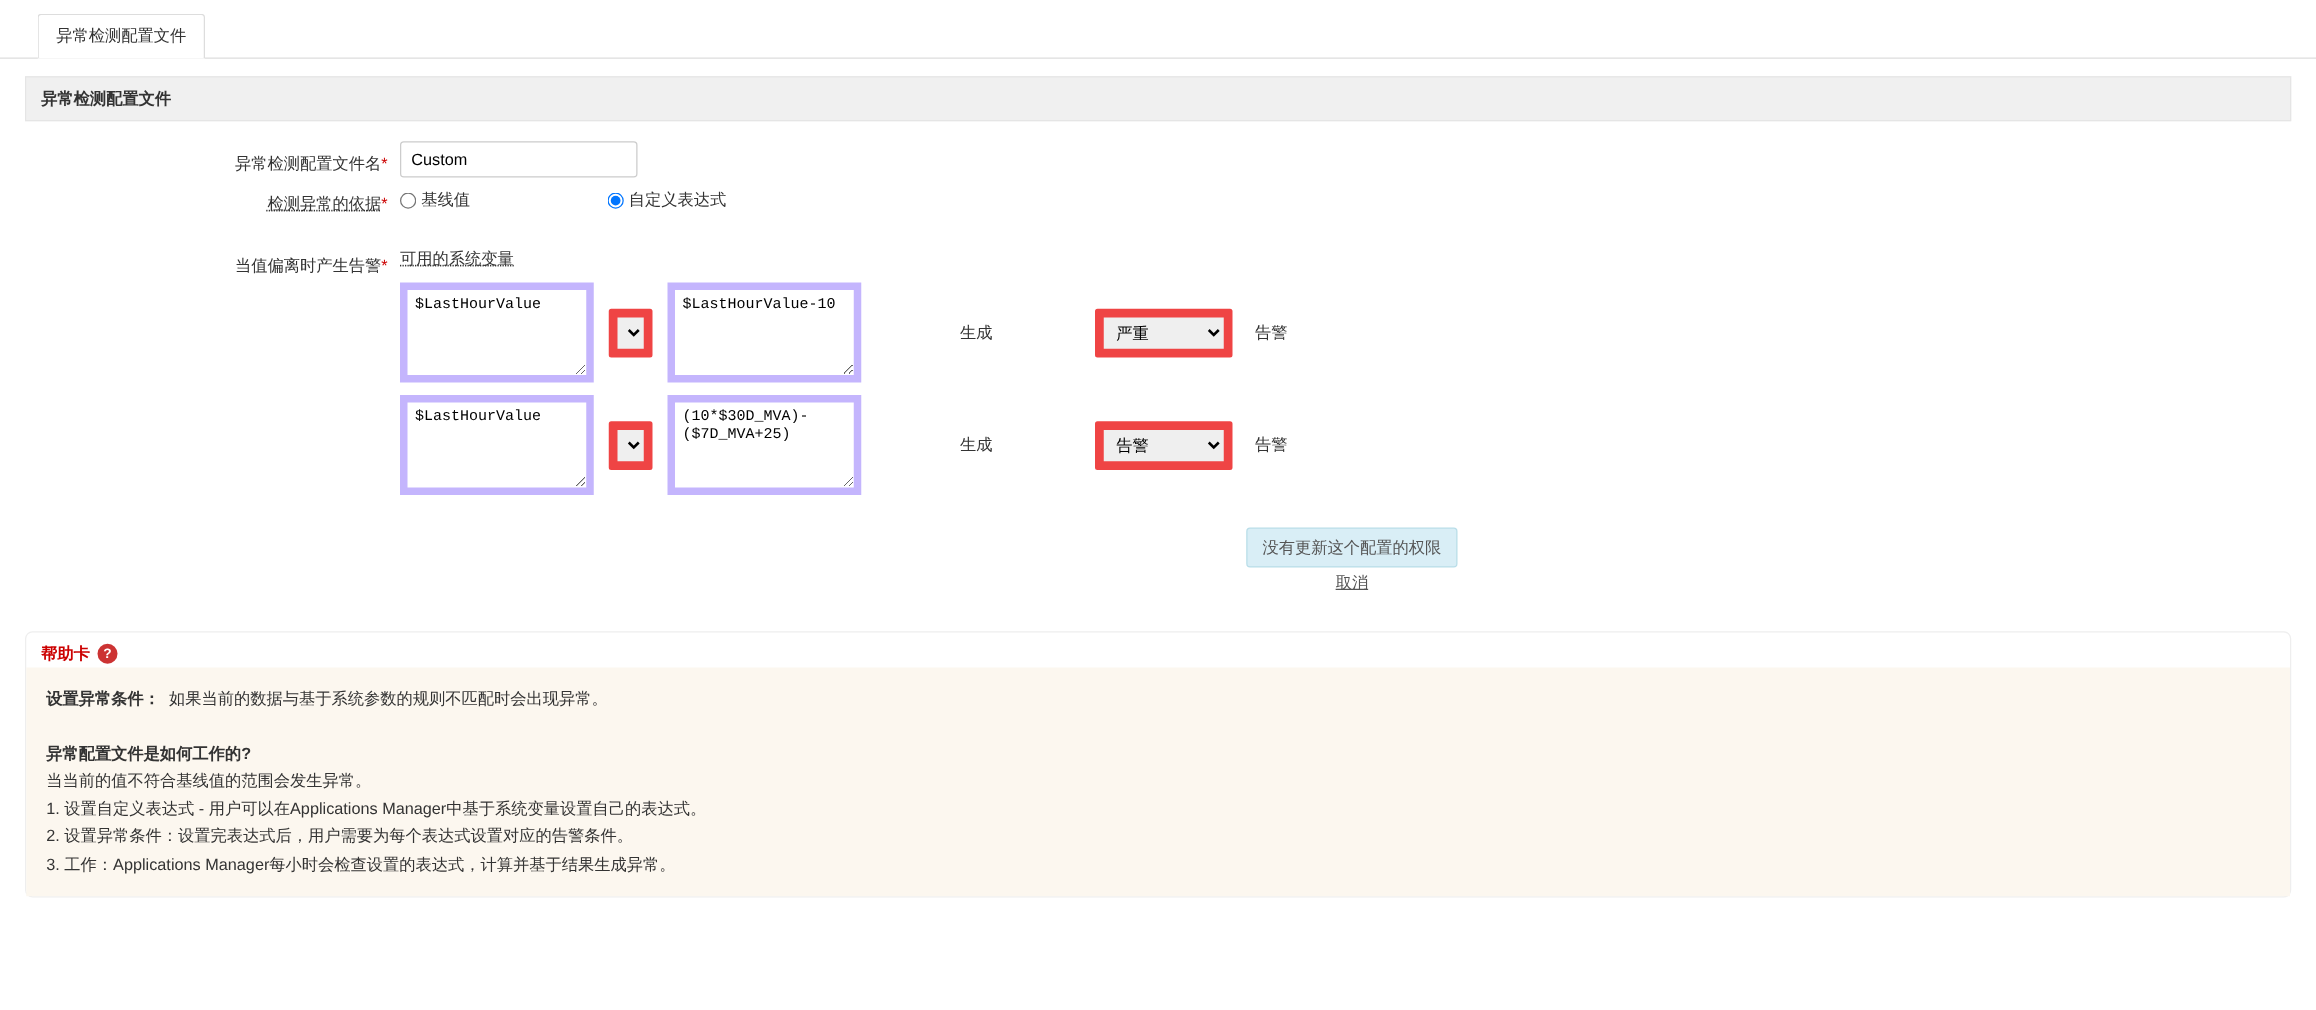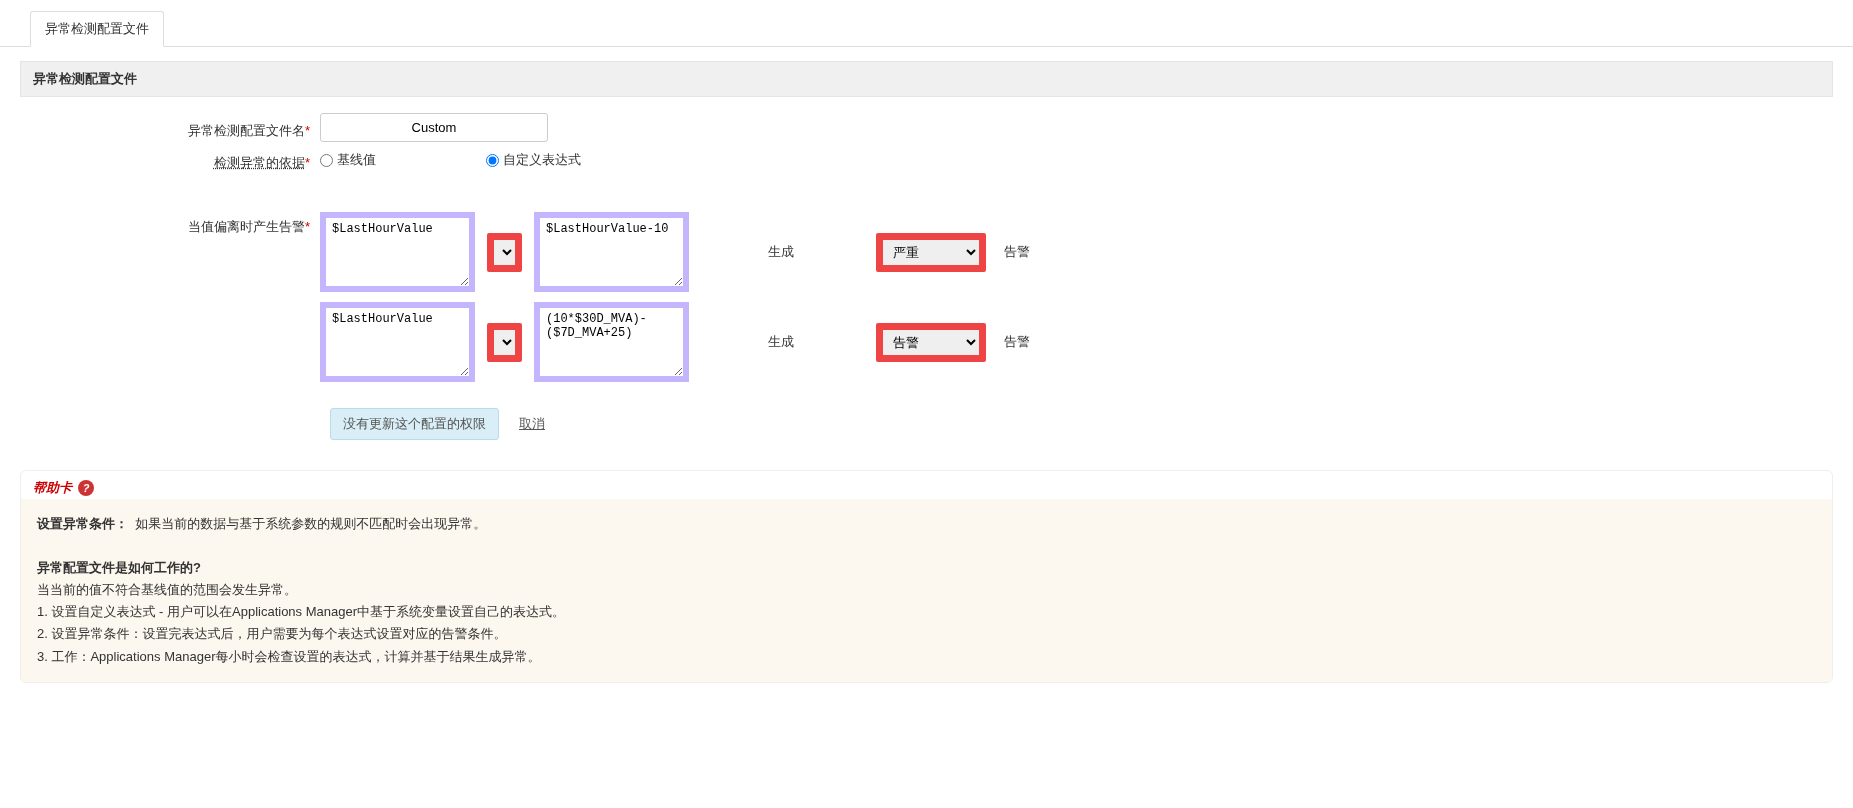"Custom" input[type=text] { text-align: center -> none; width: 228px -> 190px }
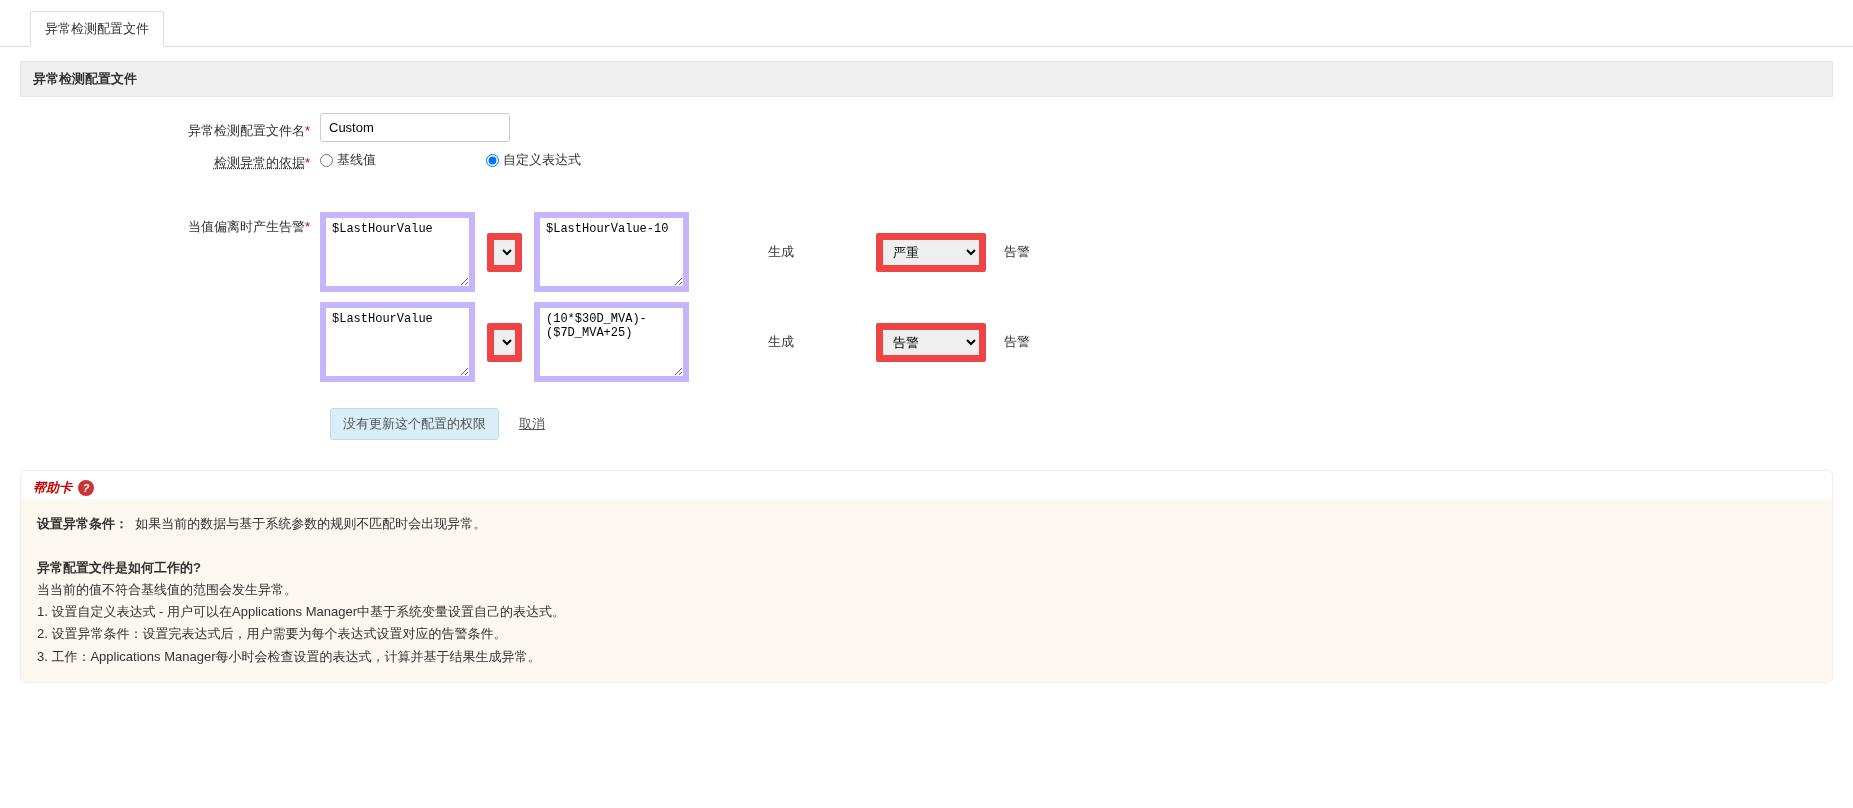"当值偏离时产生告警*" div.row { margin-top: 40px -> 26px }
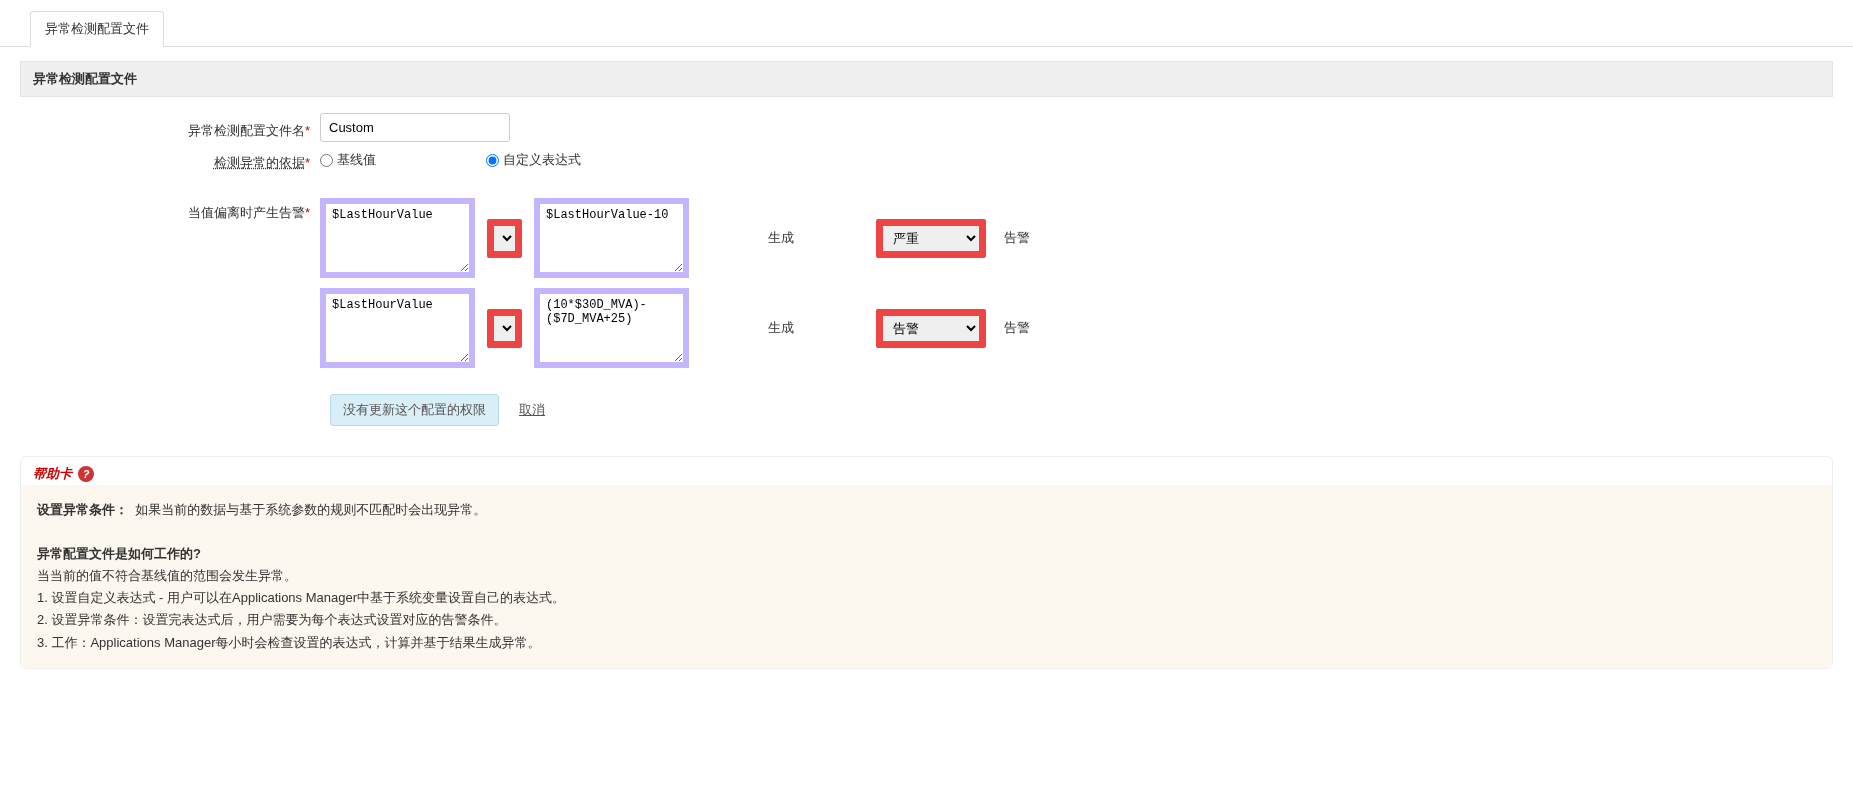"可用的系统变量" div.underline { html: none -> <div>可用的系统变量</div> }
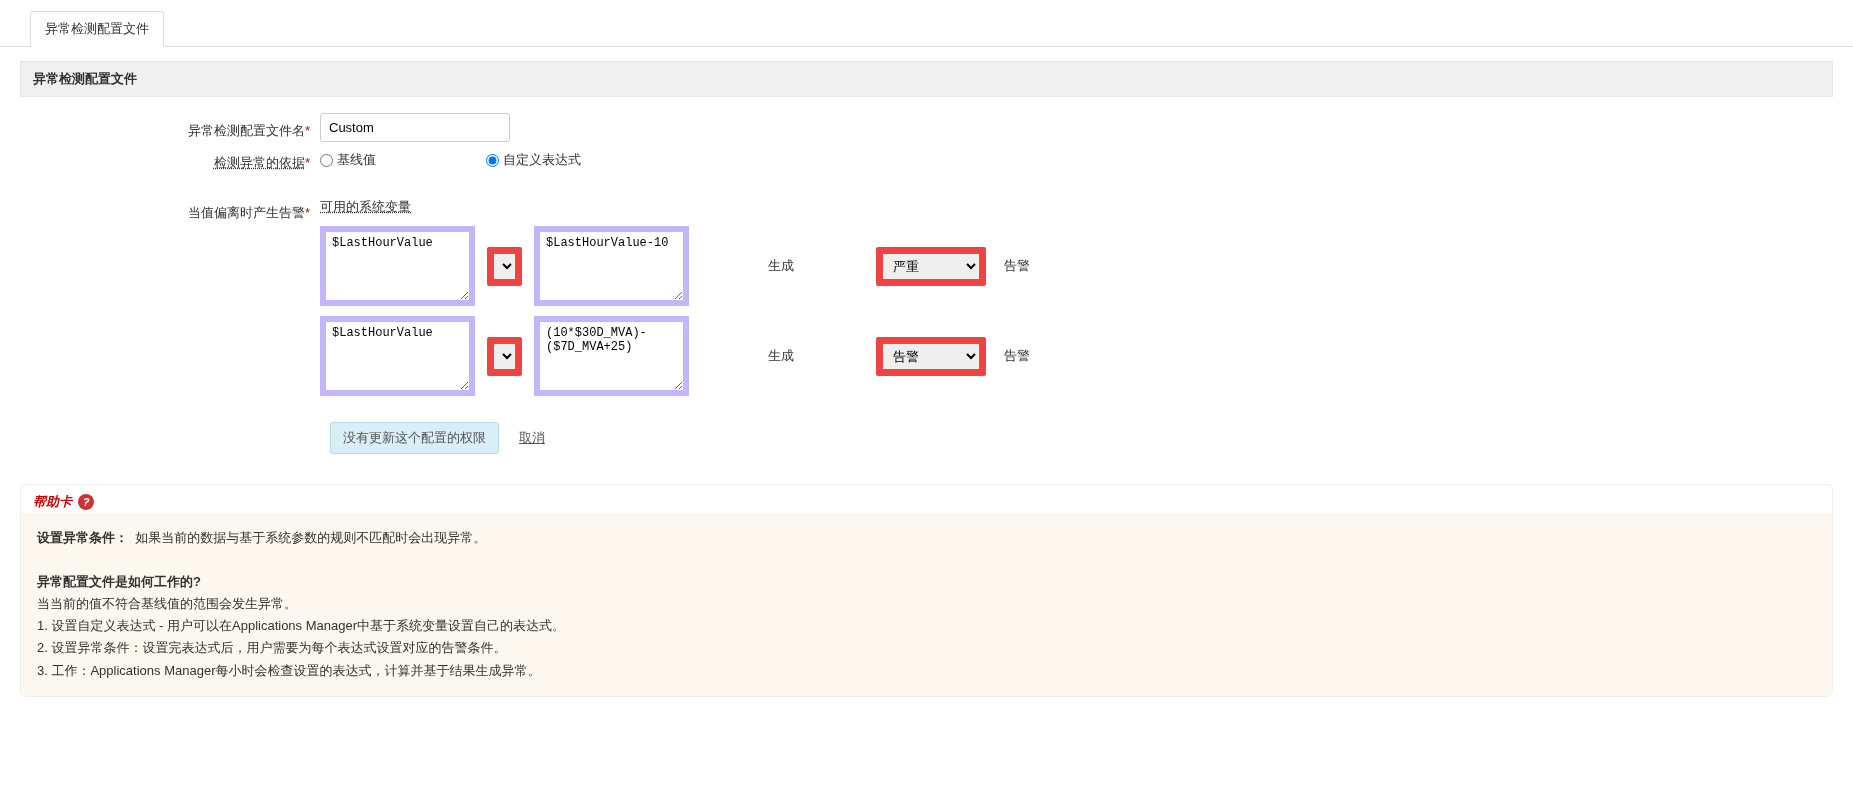"没有更新这个配置的权限" .btn-area { flex-direction: none -> column; gap: 20px -> 3px }
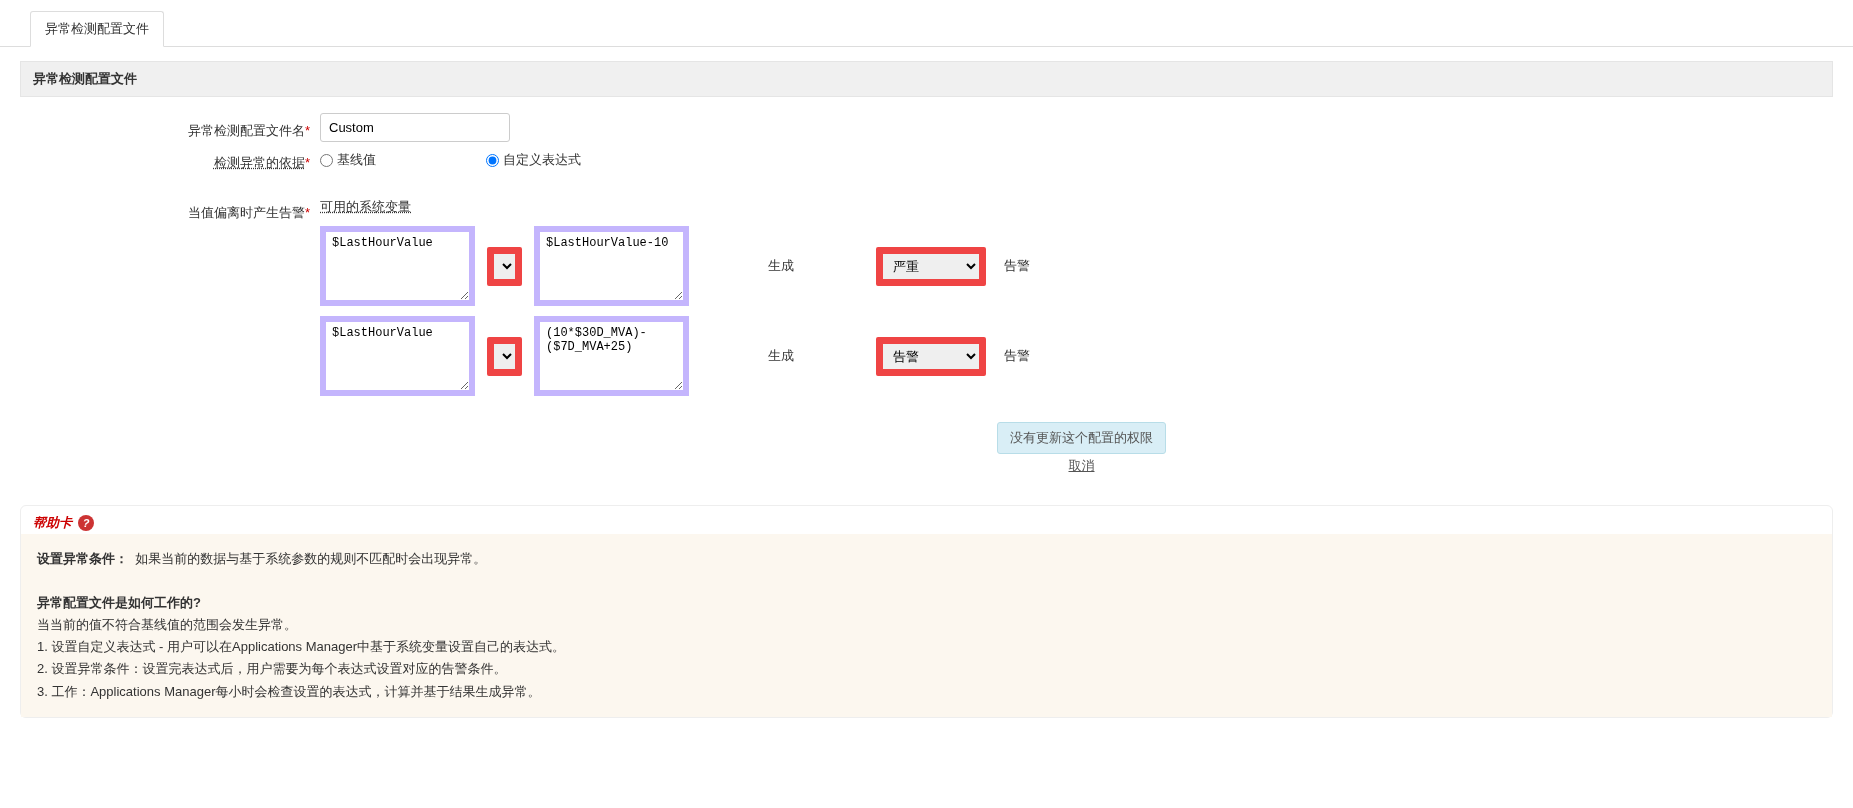"帮助卡" .help-title { font-style: italic -> none }
